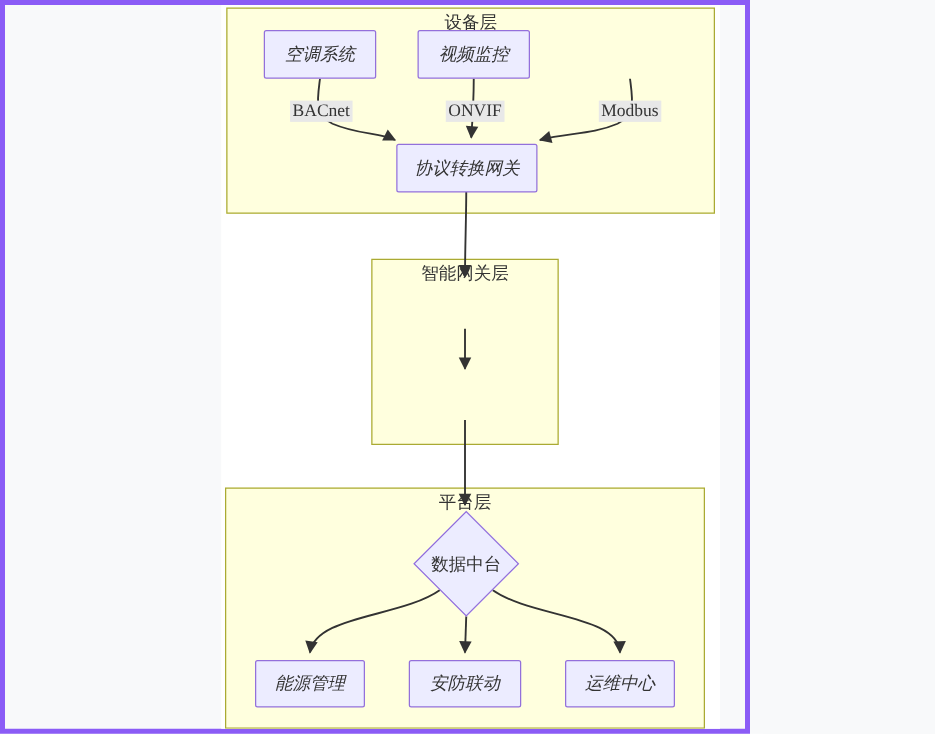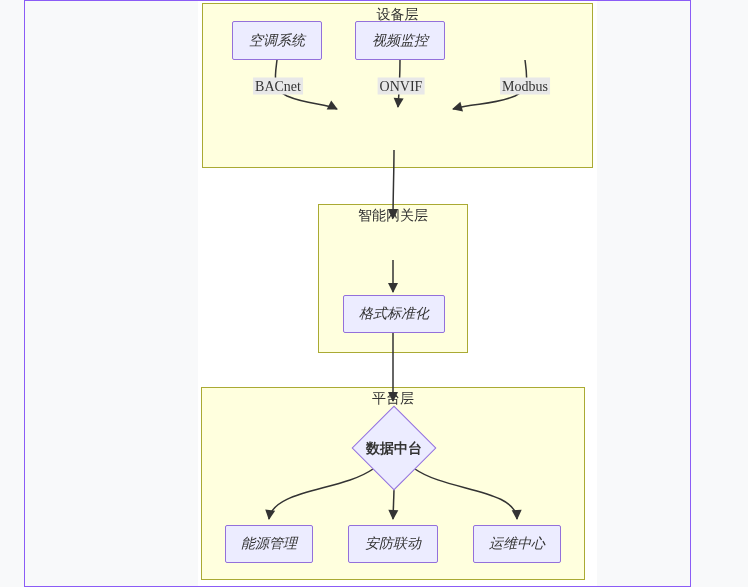"设备层" .canvas { border: 1px solid #8b5cf6 -> 4px solid #8b5cf6; margin-left: 24px -> none; width: 667px -> 600px }
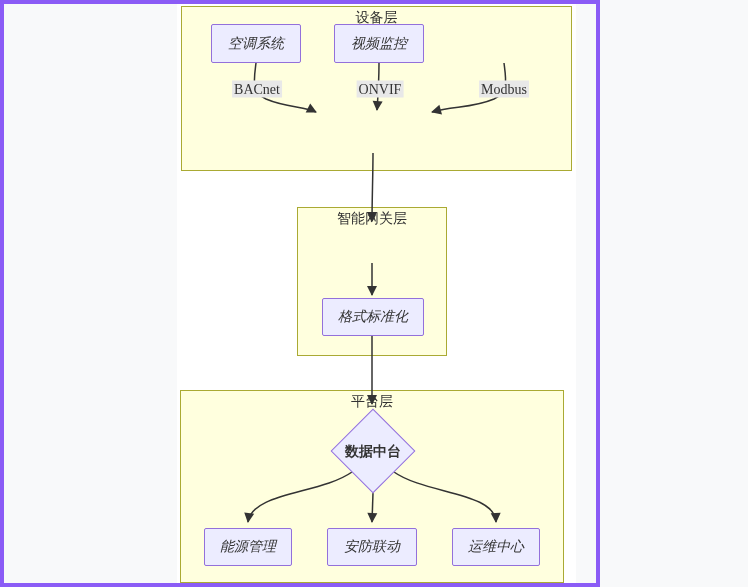"协议转换网关" div.node { html: none -> <div>协议转换网关</div> }
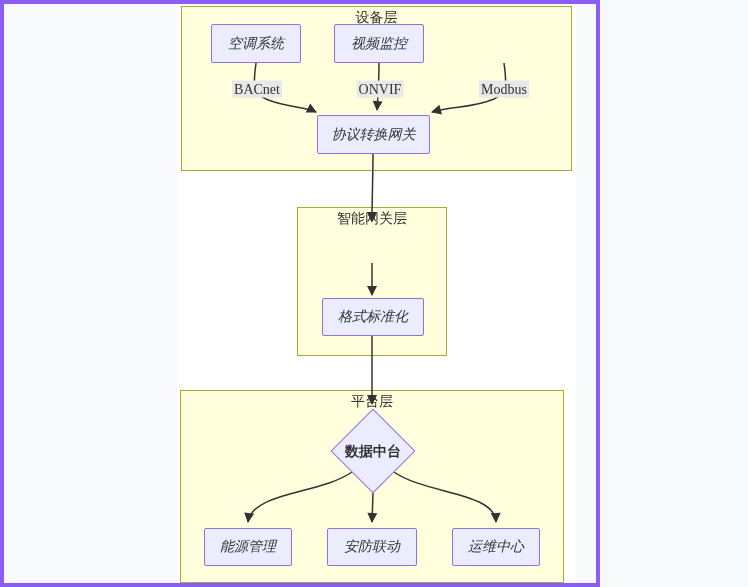"格式标准化" div.node { html: <div>格式标准化</div> -> none }
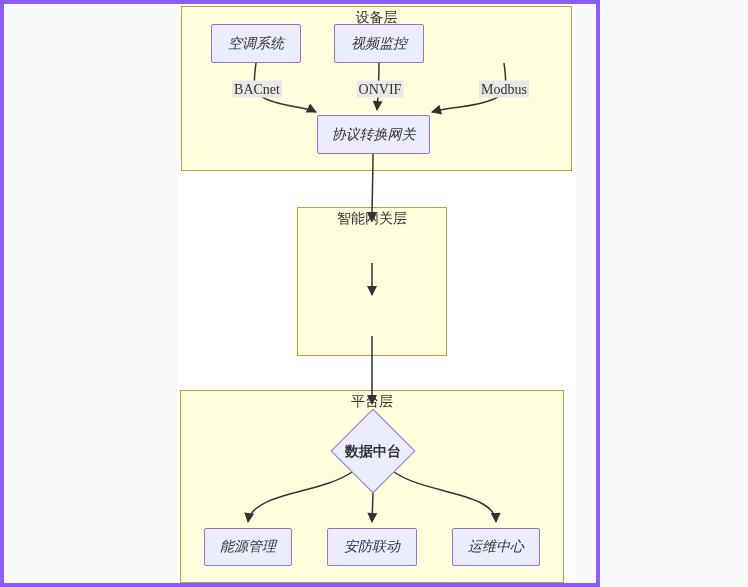"数据中台" .diamond-label { font-weight: bold -> none }
